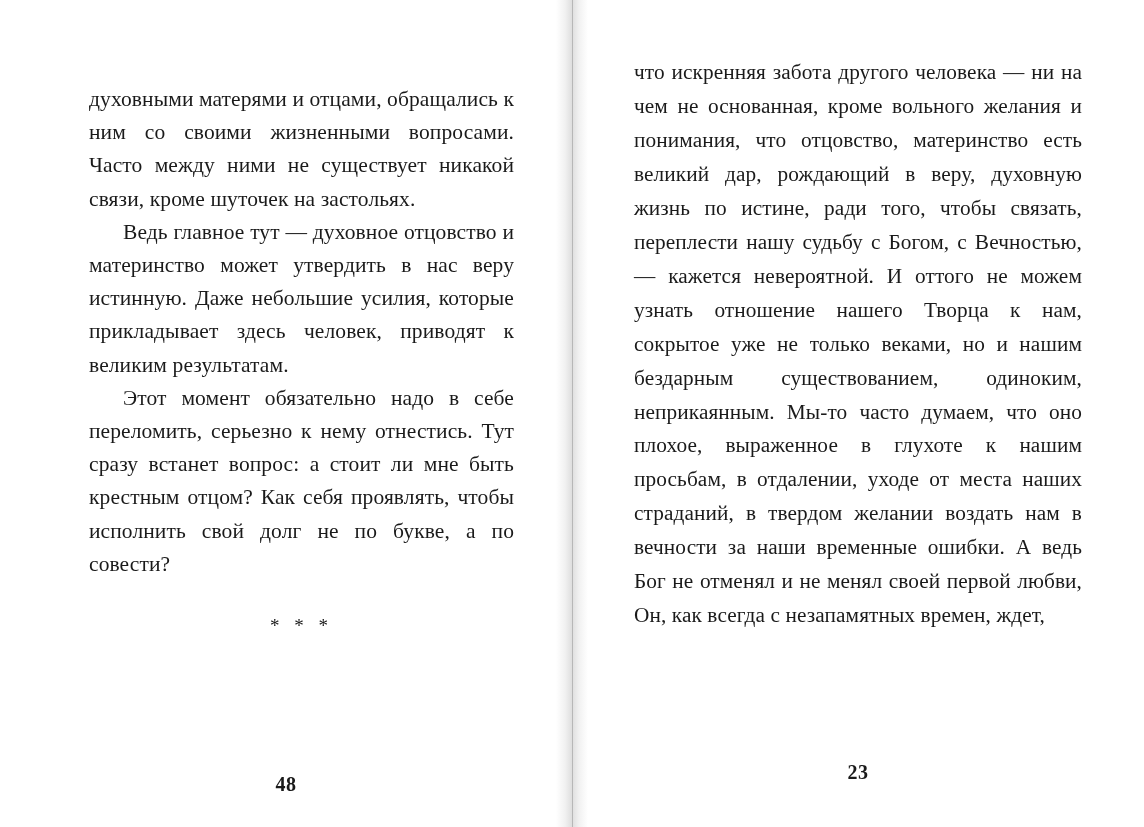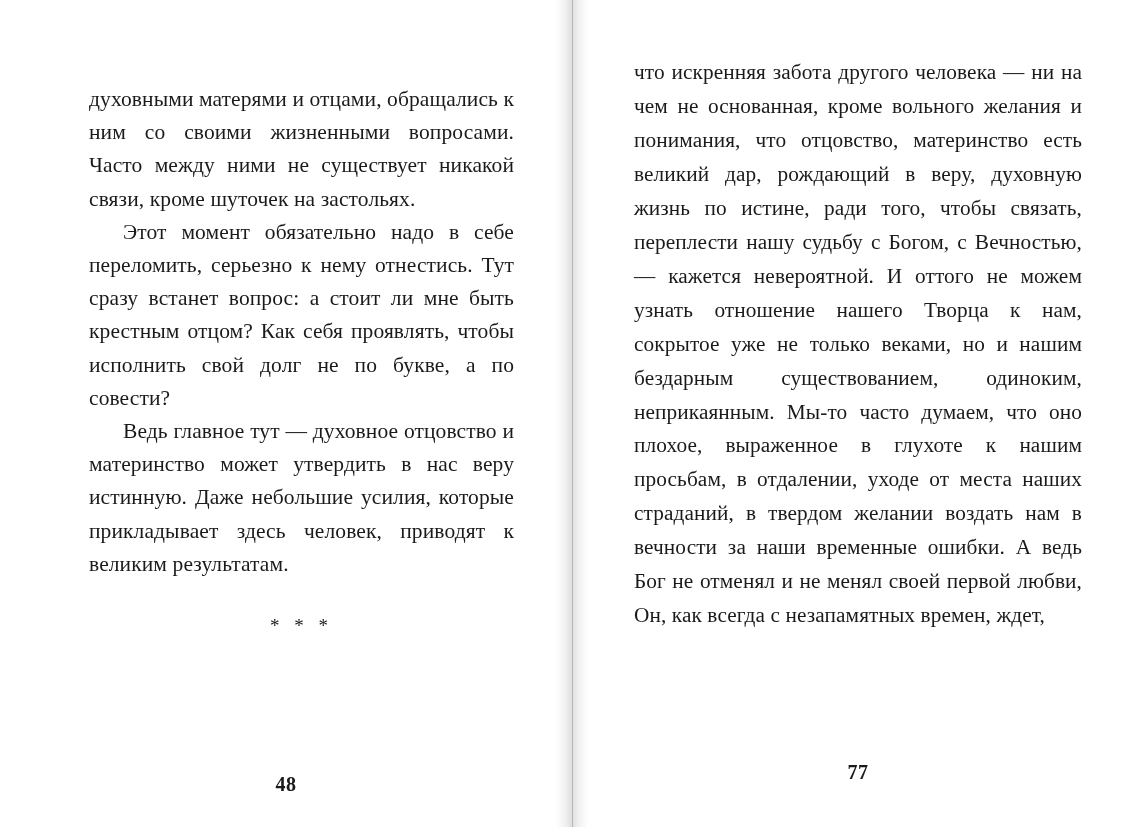"Этот момент обязательно надо в" p.para { order: before "Ведь главное тут — духовное" -> after "Ведь главное тут — духовное" }
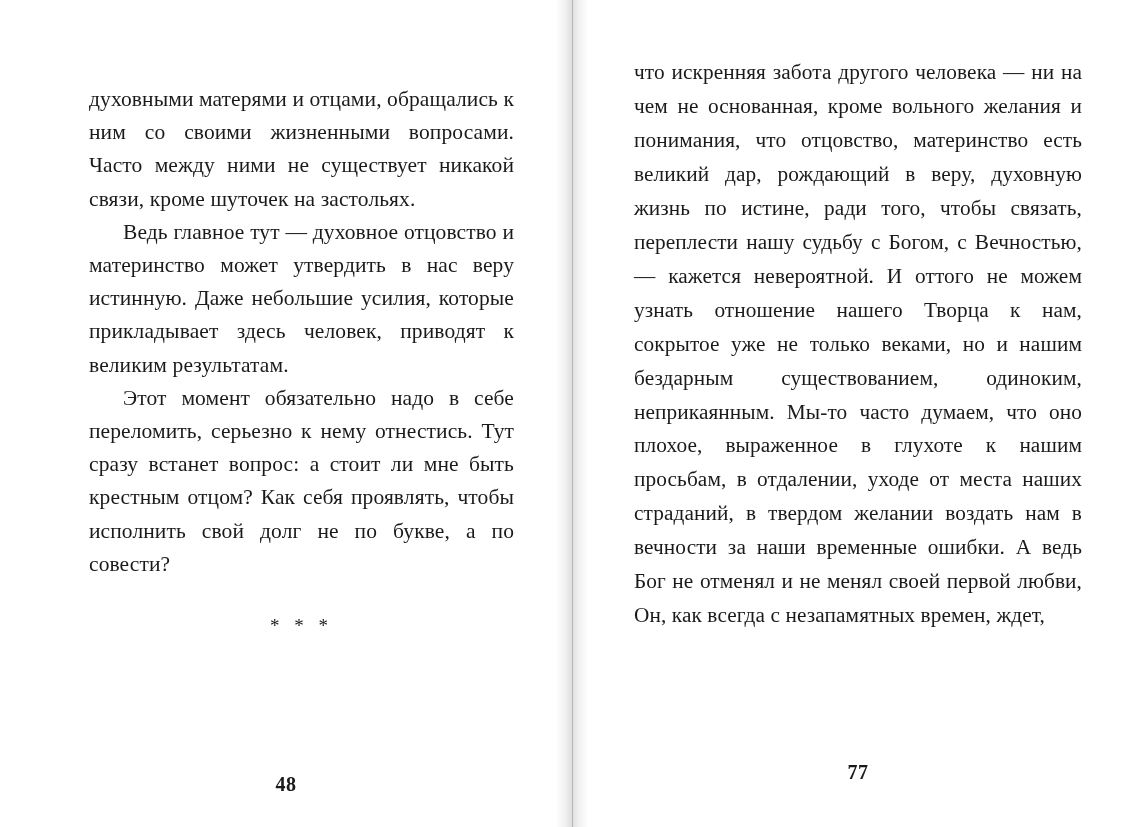"77" div.folio { text: 77 -> 23 }
